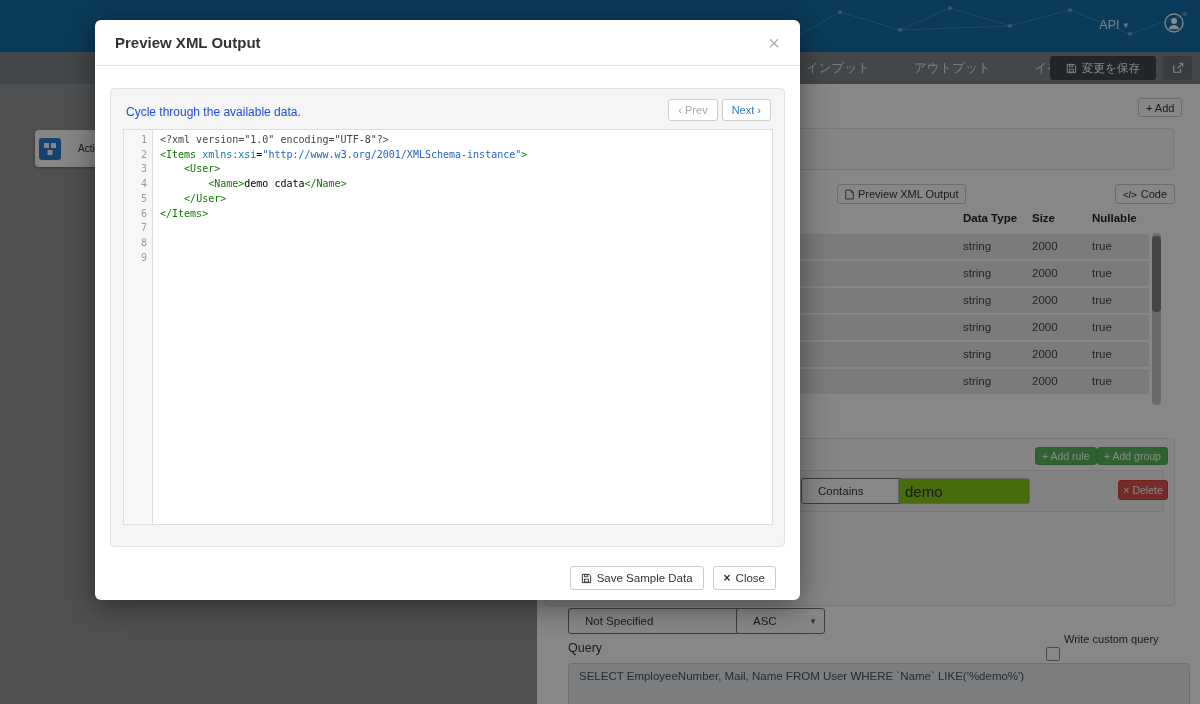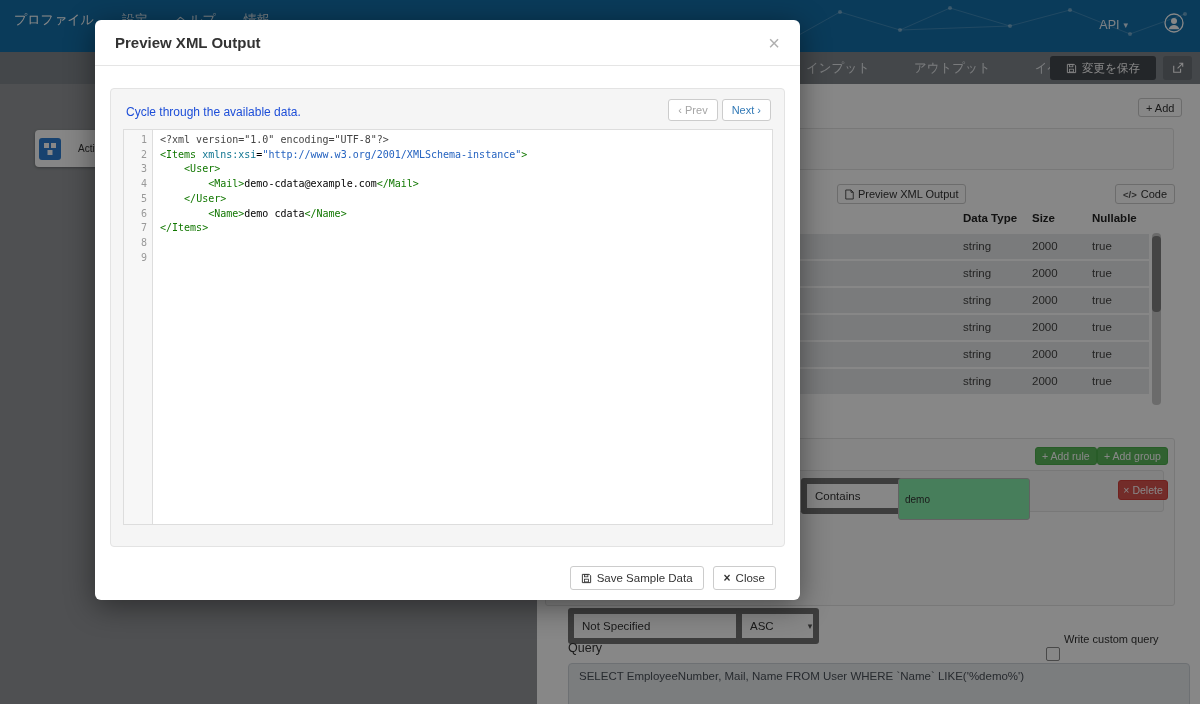"プロファイル" div.nav-items { html: <div> <div>プロファイル</div> <div>設定</div> <div>ヘルプ</div> <div>情報</div> </div> -> none }
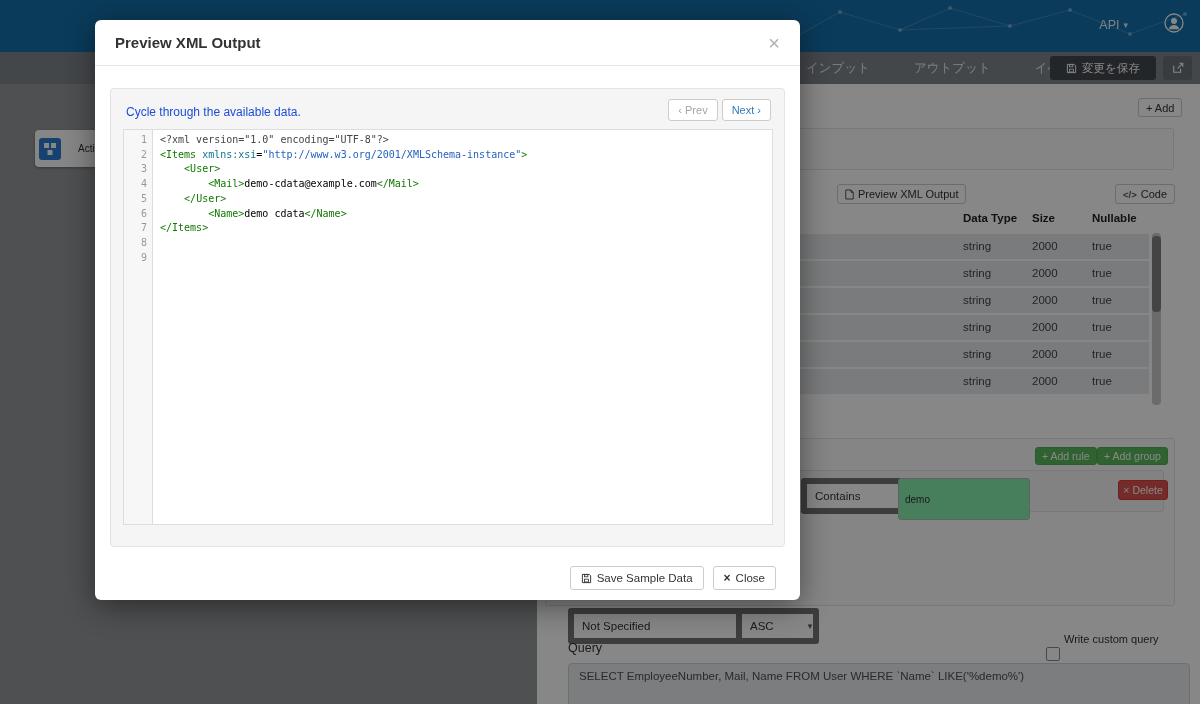"<Mail>demo-cdata@example.com</Mail>" div.cl { html: <div><span> </span><span>&lt;Mail&gt;</span><span>demo-cdata@example.com</span><span>&lt;/Mail&gt;</span></div> -> none }
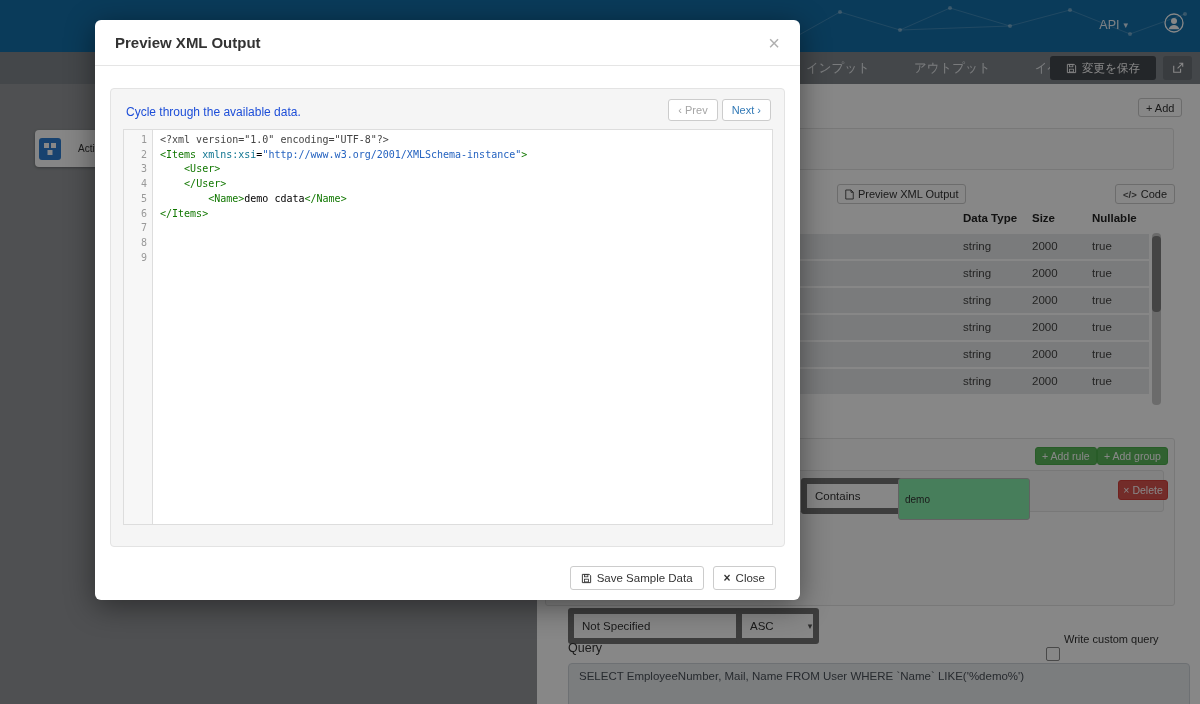"</User>" div.cl { order: before "<Name>demo cdata</Name>" -> after "<Name>demo cdata</Name>" }
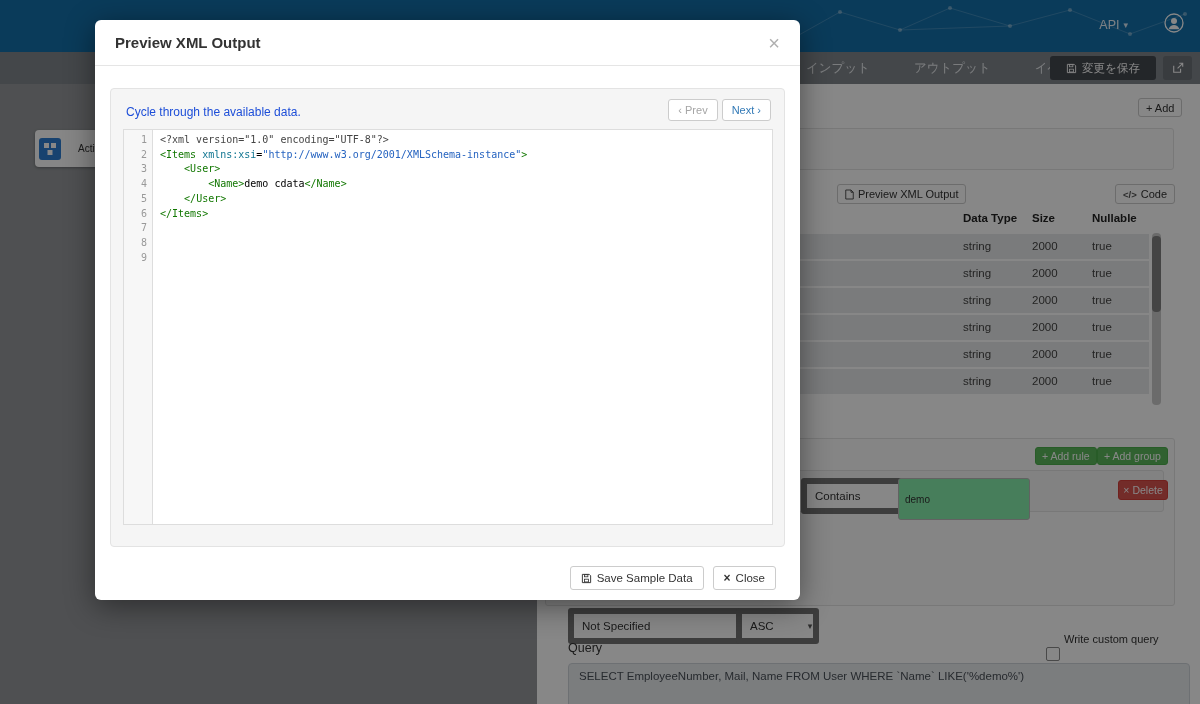"Contains" .sel { border: 6px solid #737373 -> 1px solid #737373; padding: 0 8px -> 0 16px }
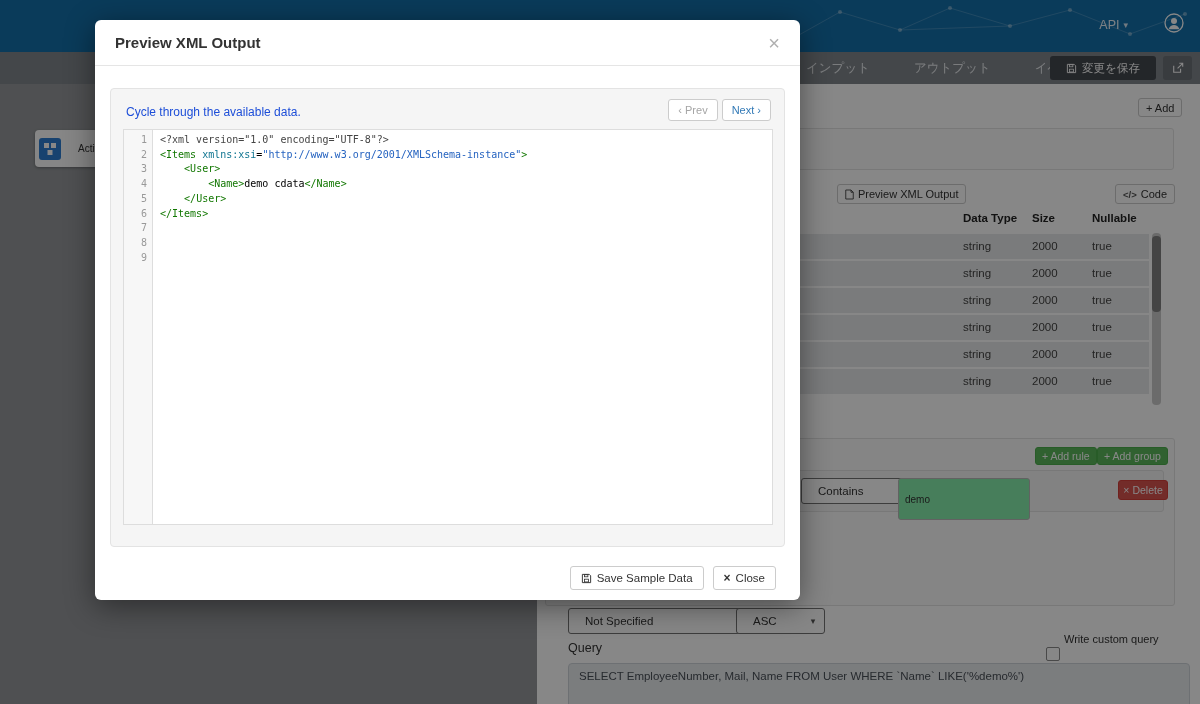"demo" .val-inp { background: #86efac -> #84cc16; font-size: 10px -> 15px; padding: 8px 6px -> 0 6px }
